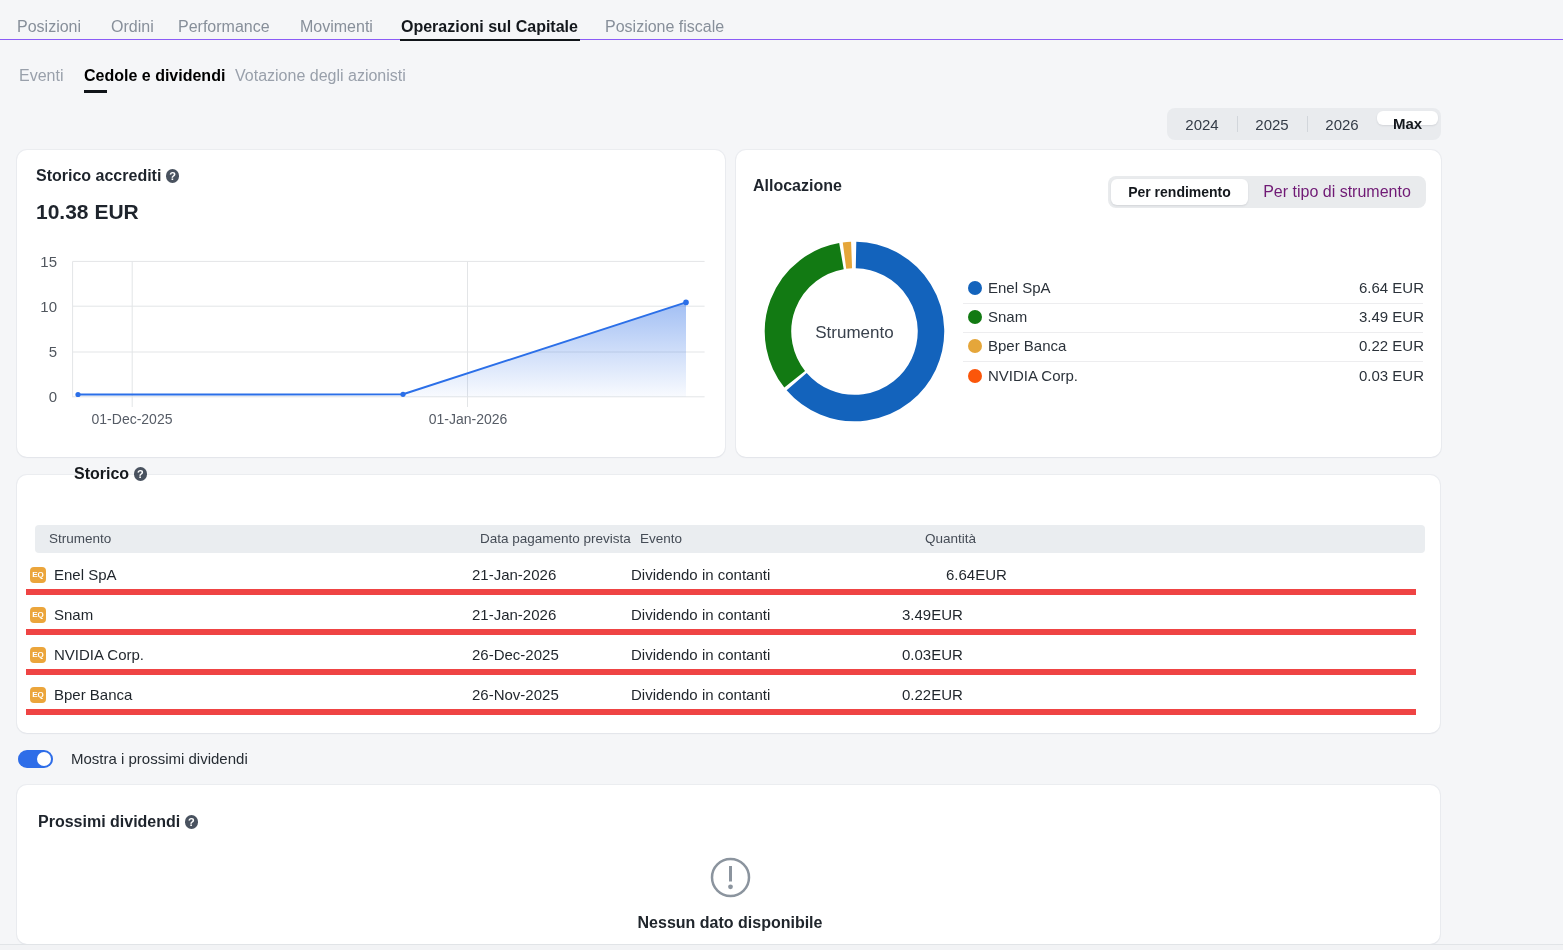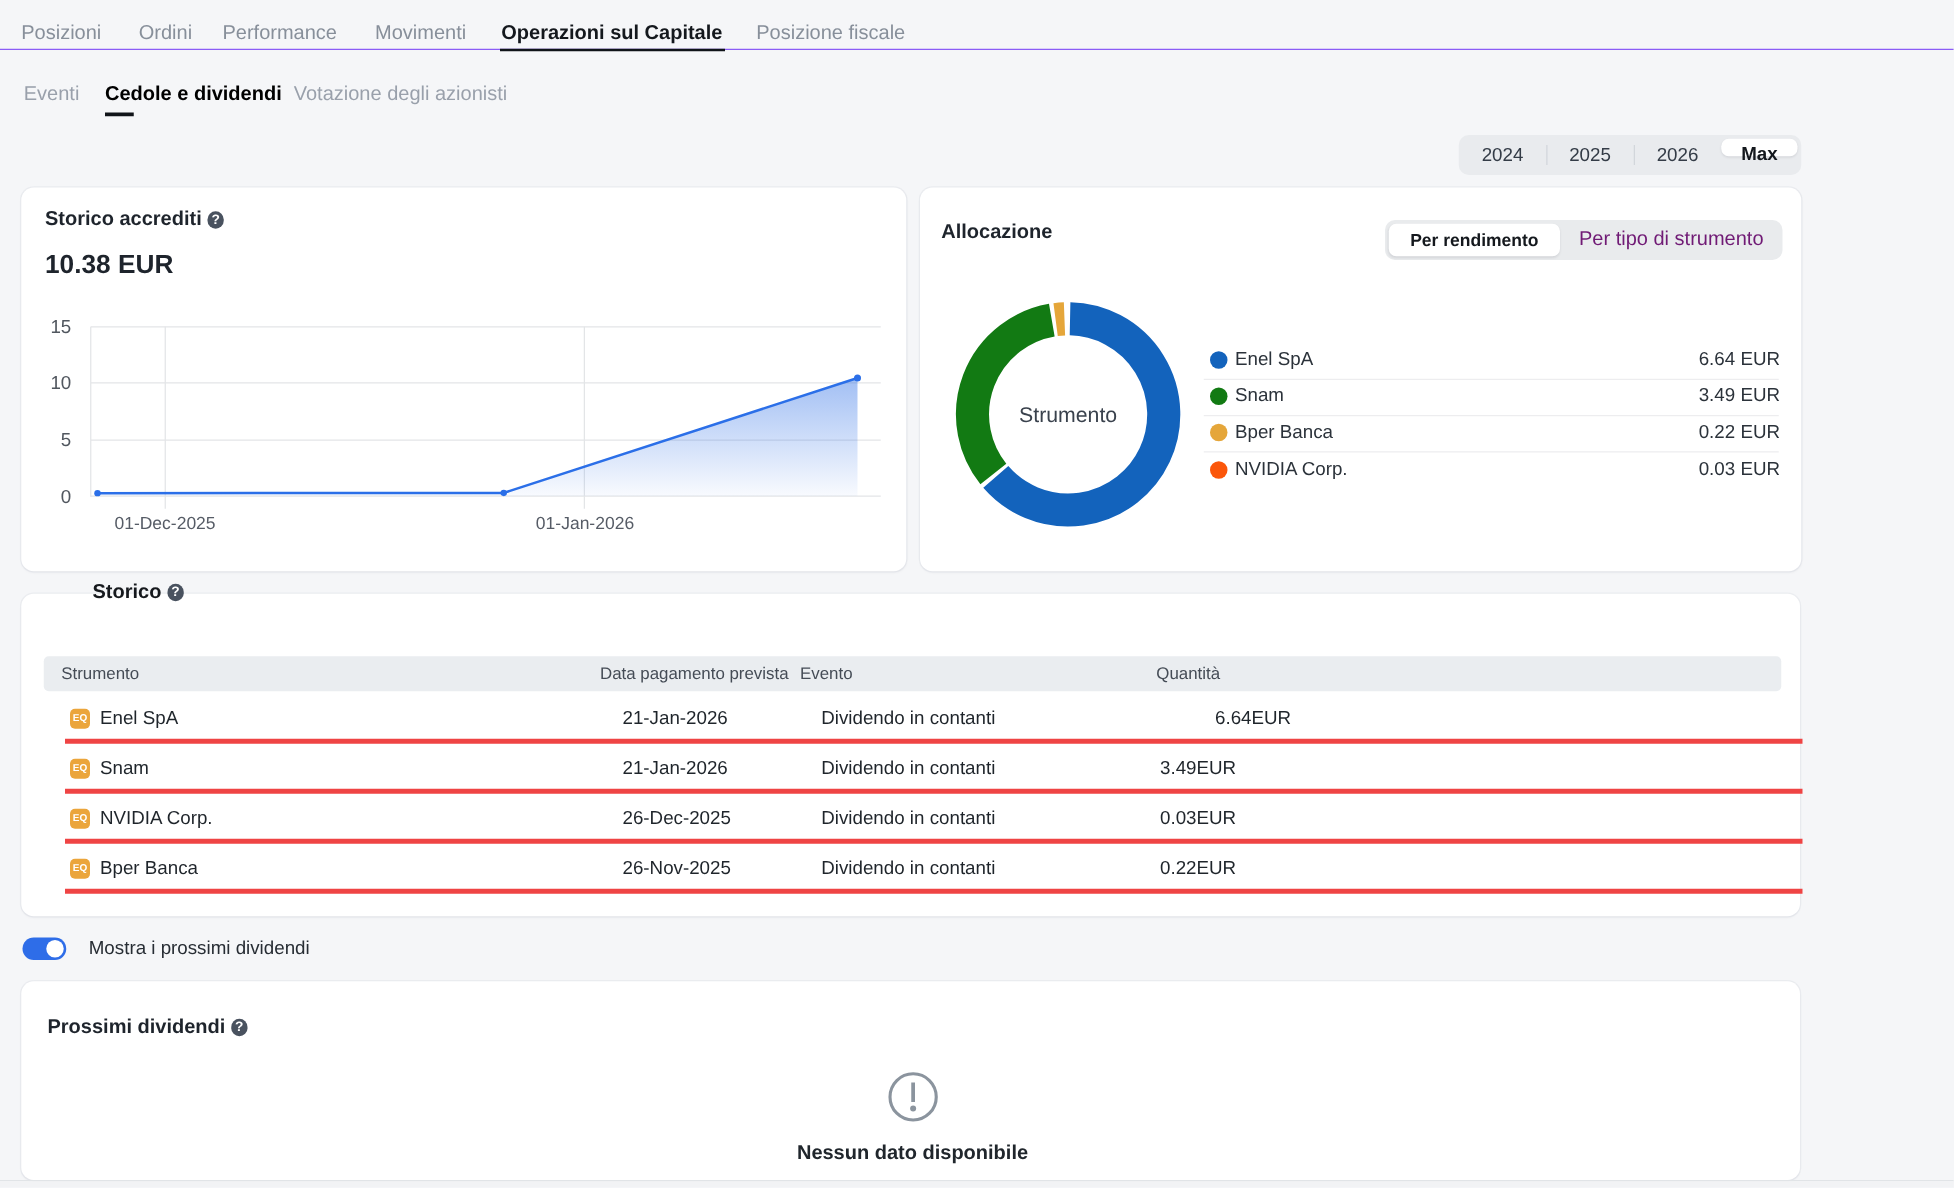"EQ" .trow { border-bottom: 4px solid #ef4444 -> 6px solid #ef4444; left: 52px -> 26px }
